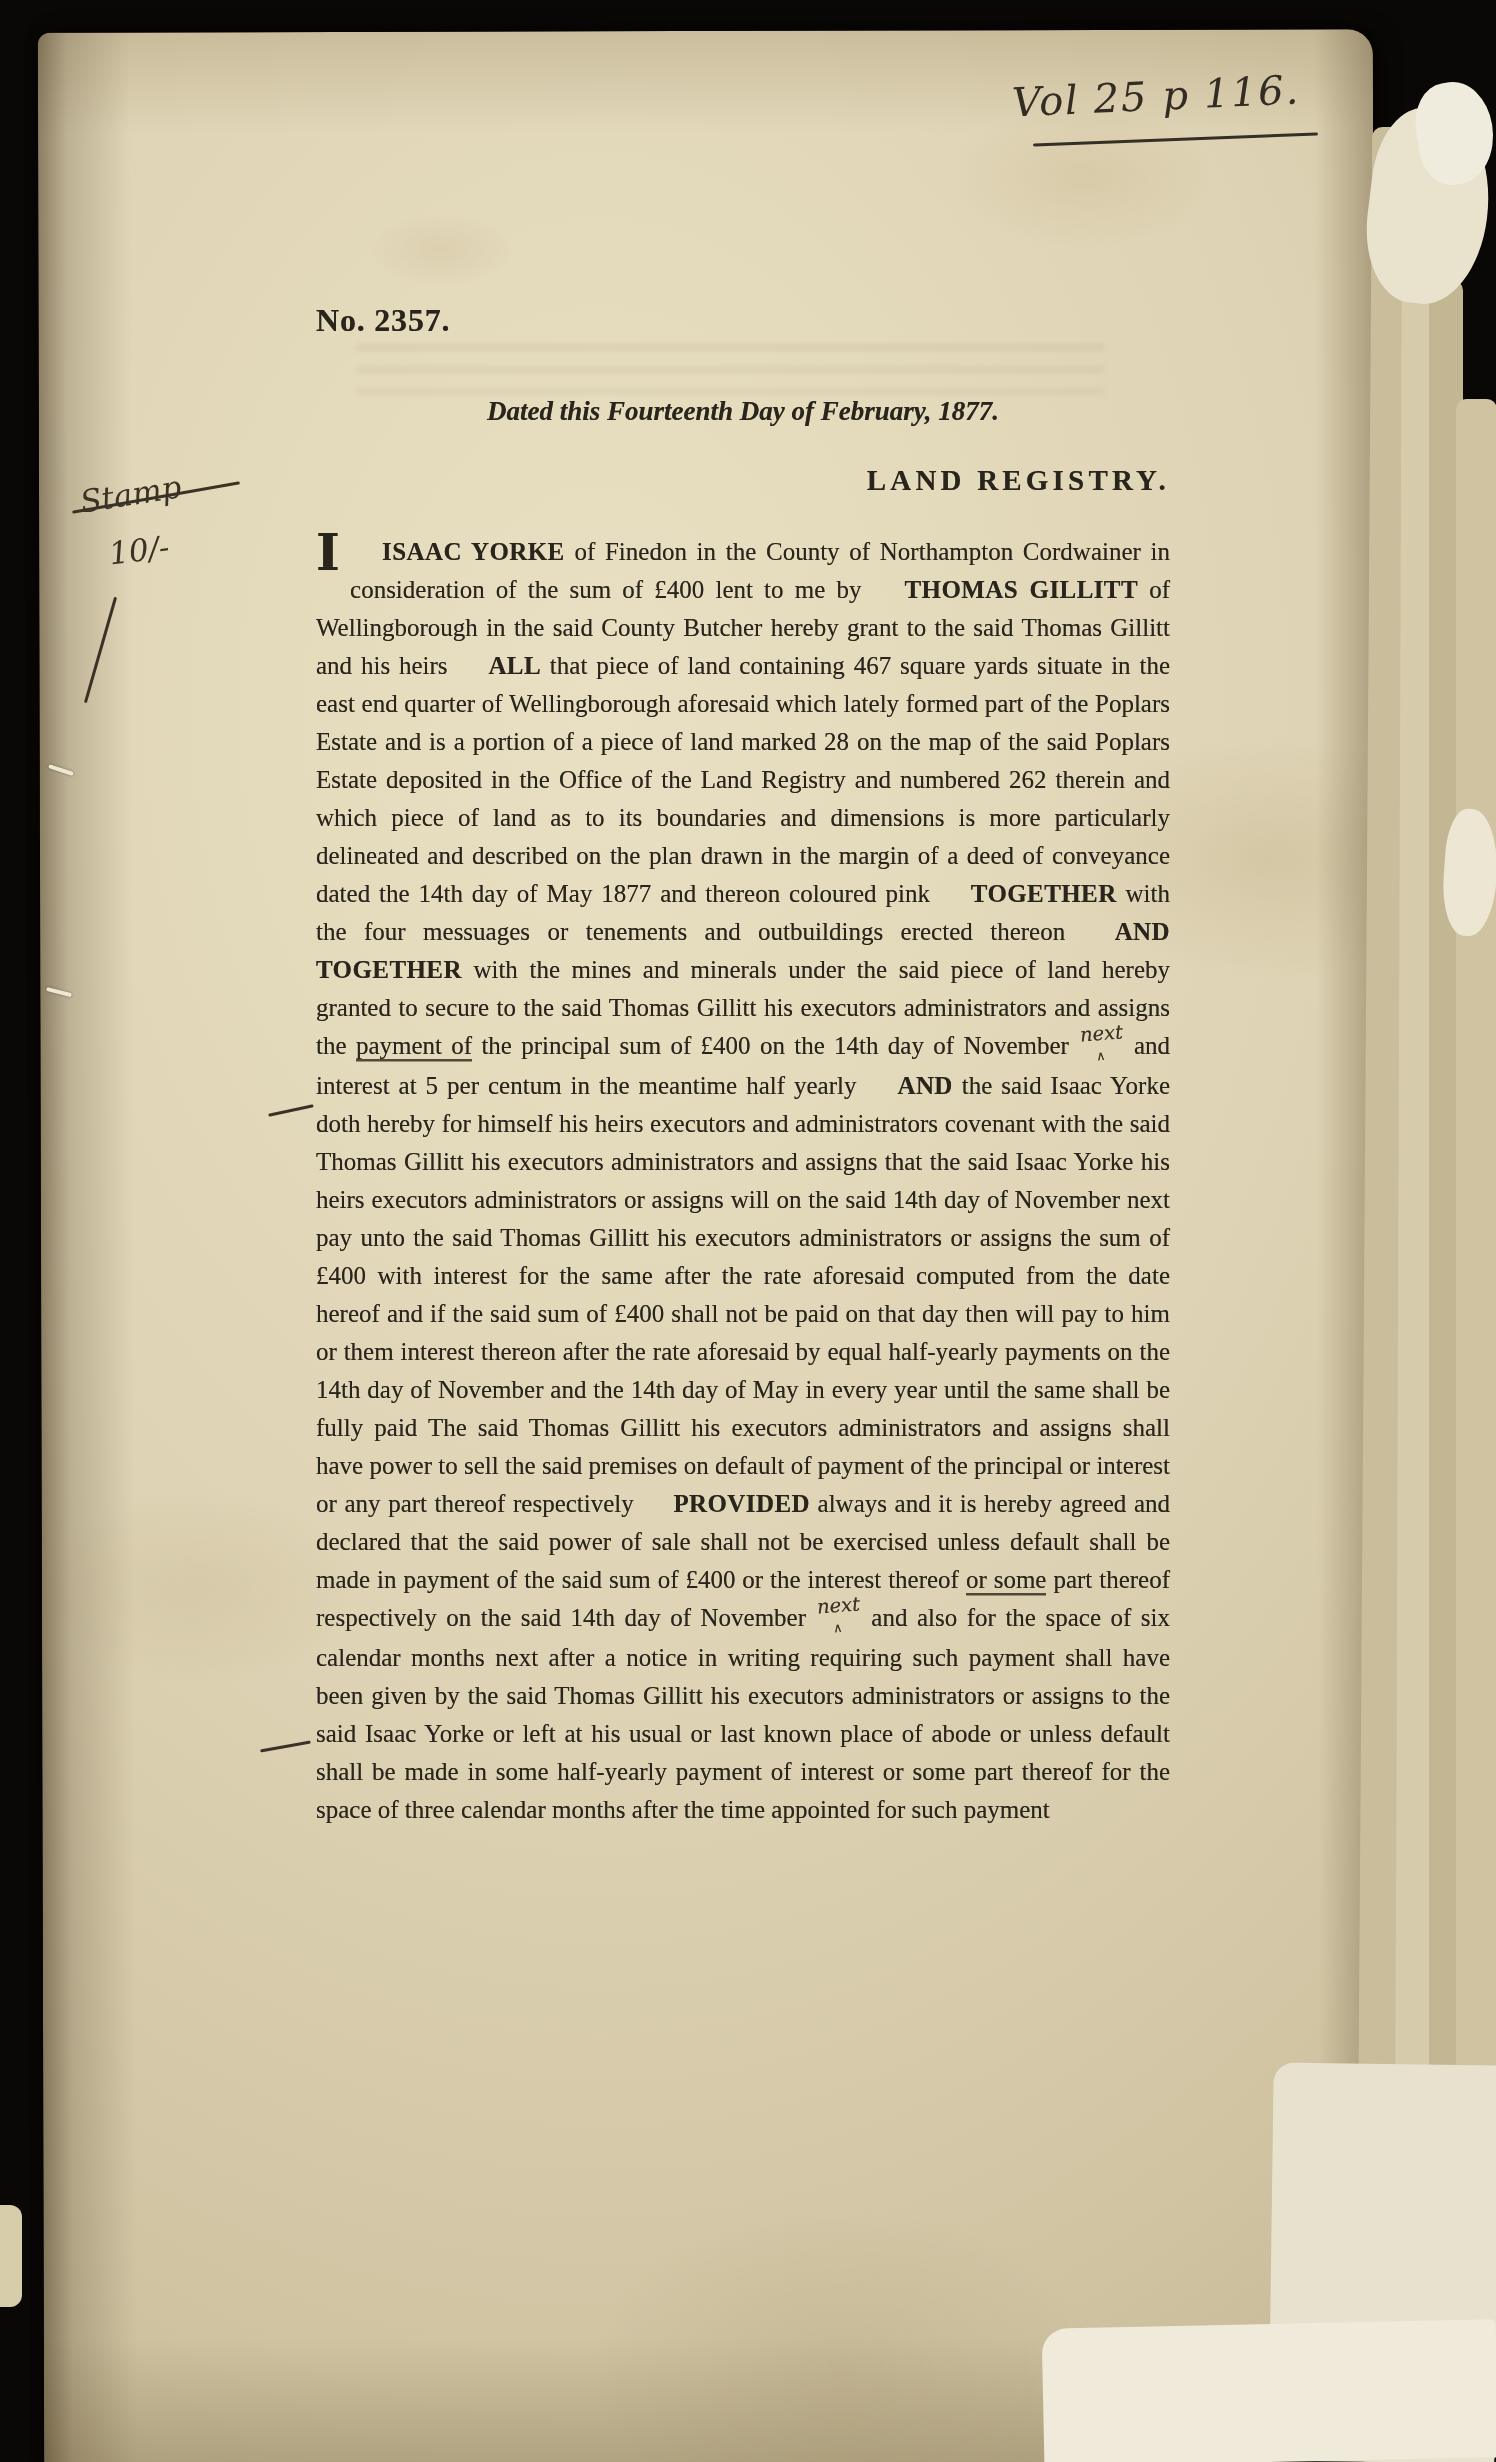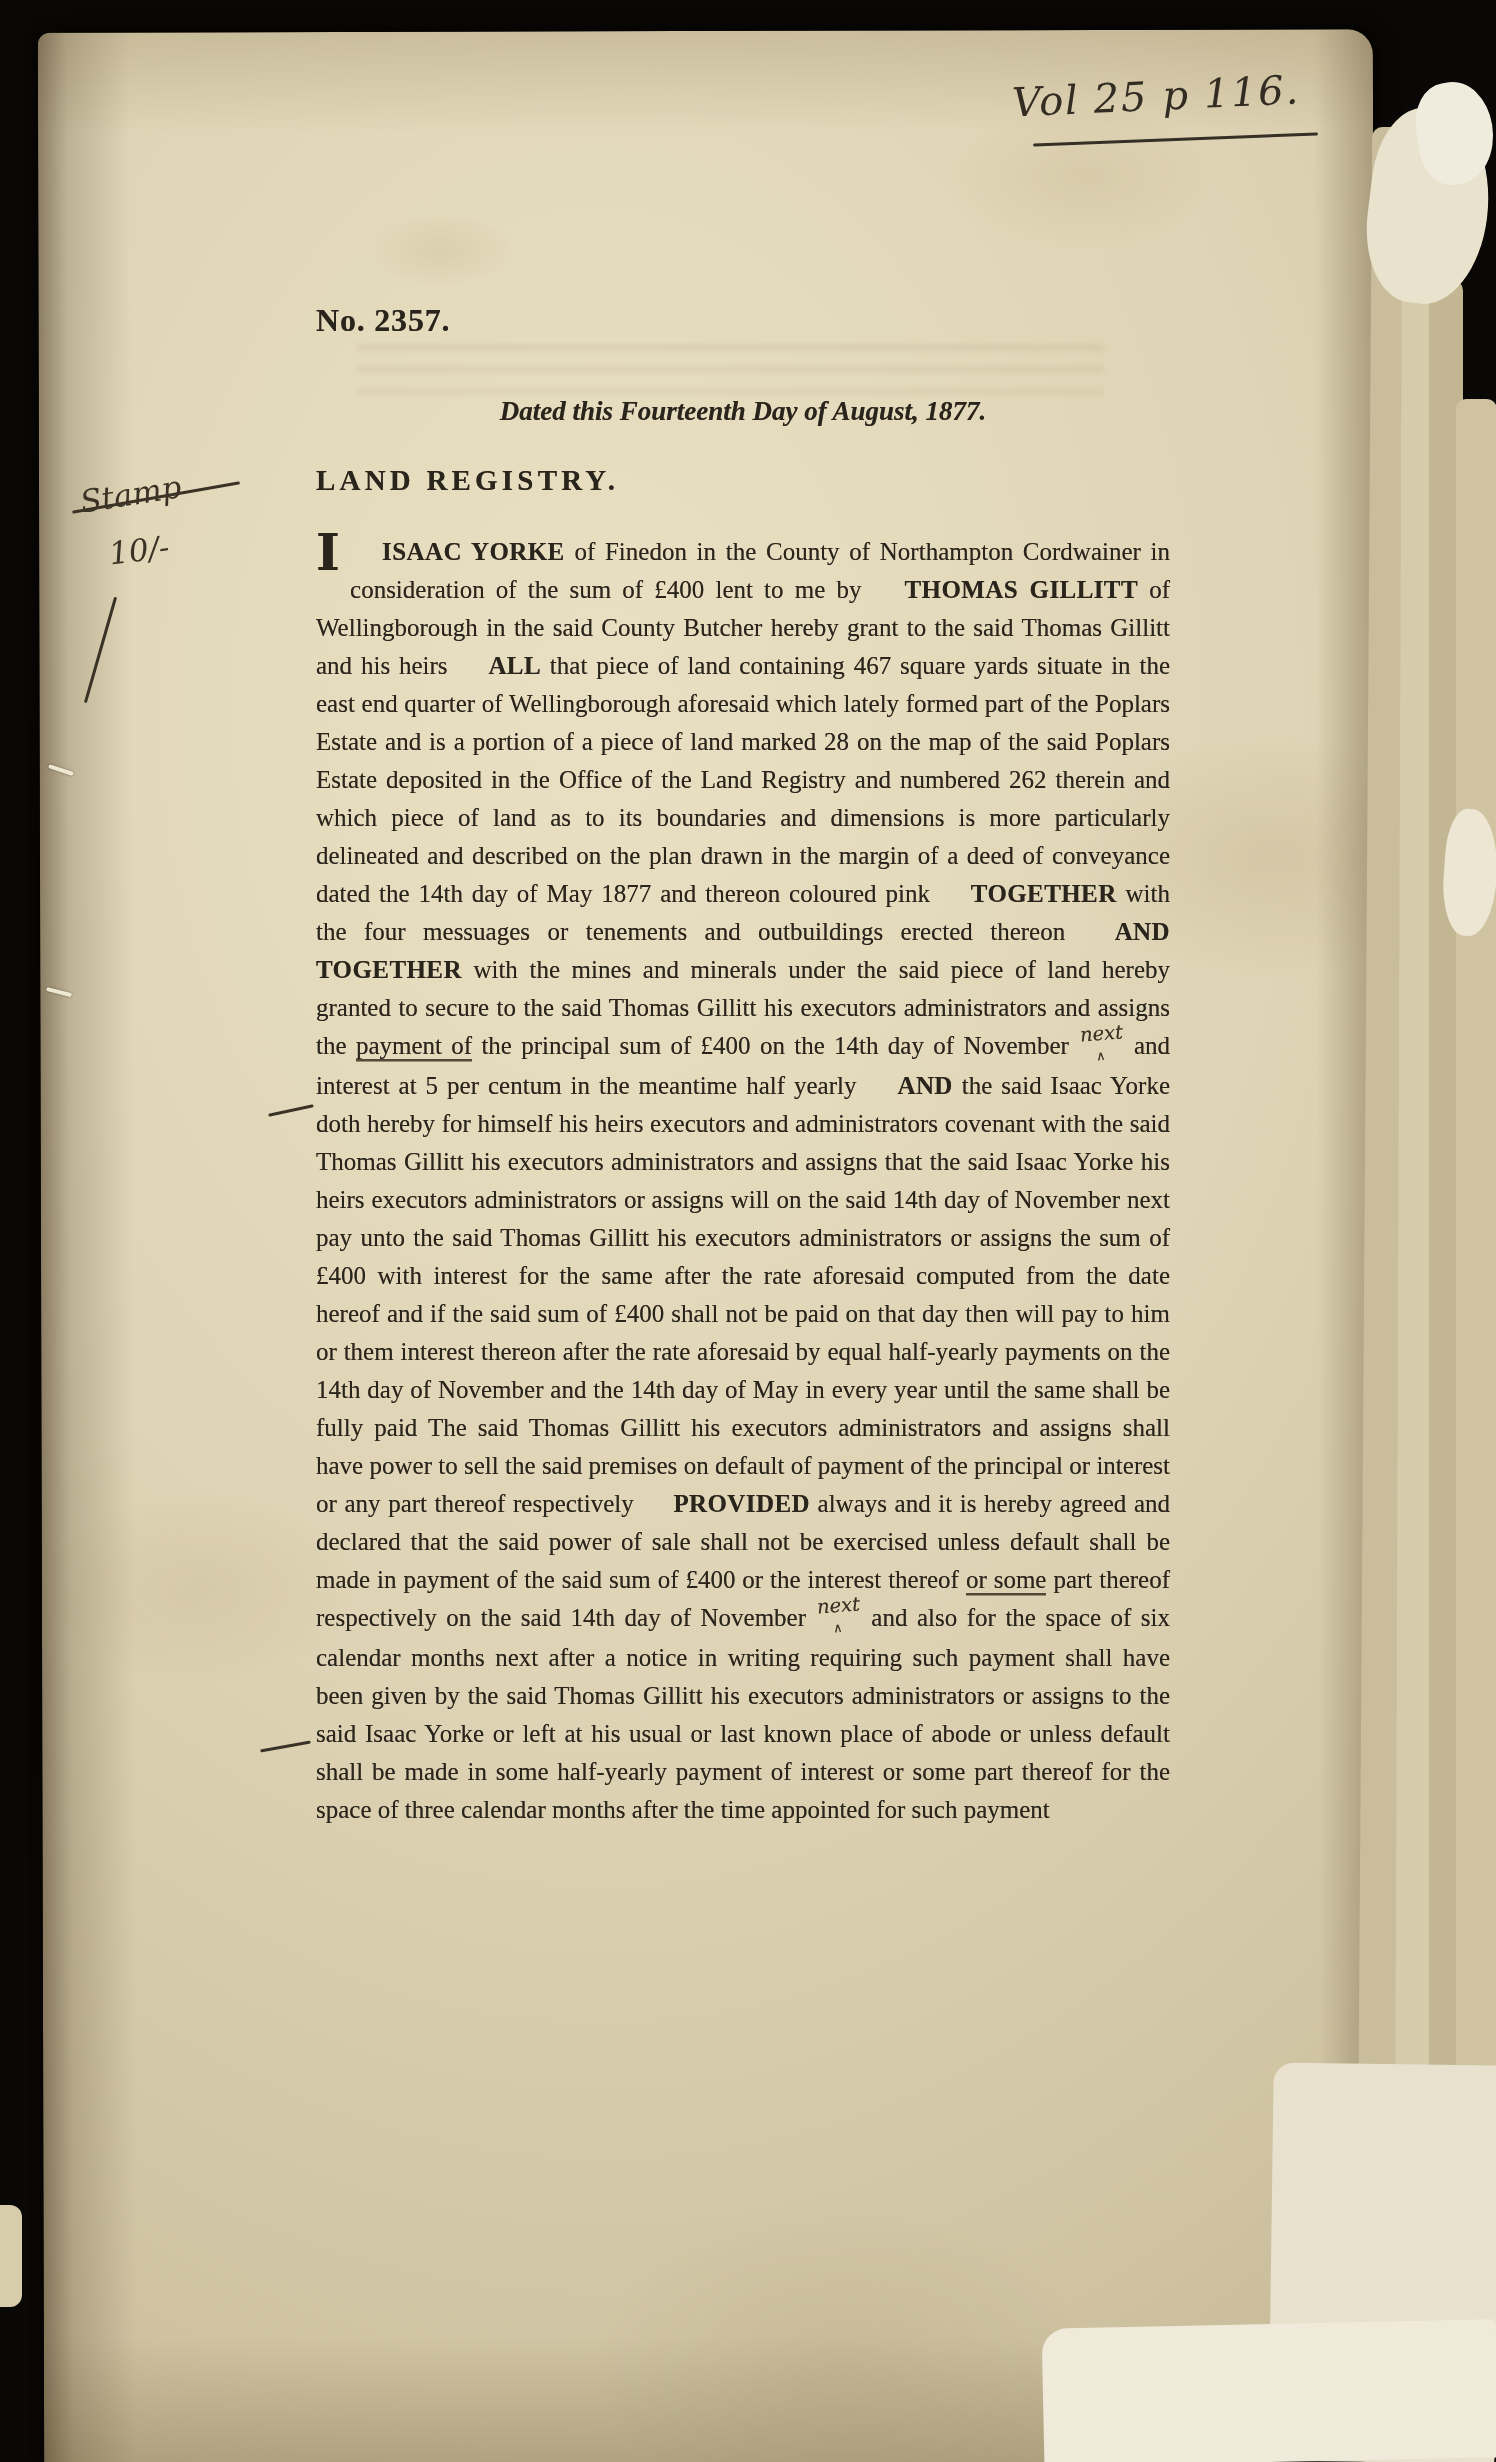"Dated this Fourteenth Day of" div.dateline { text: August -> February }
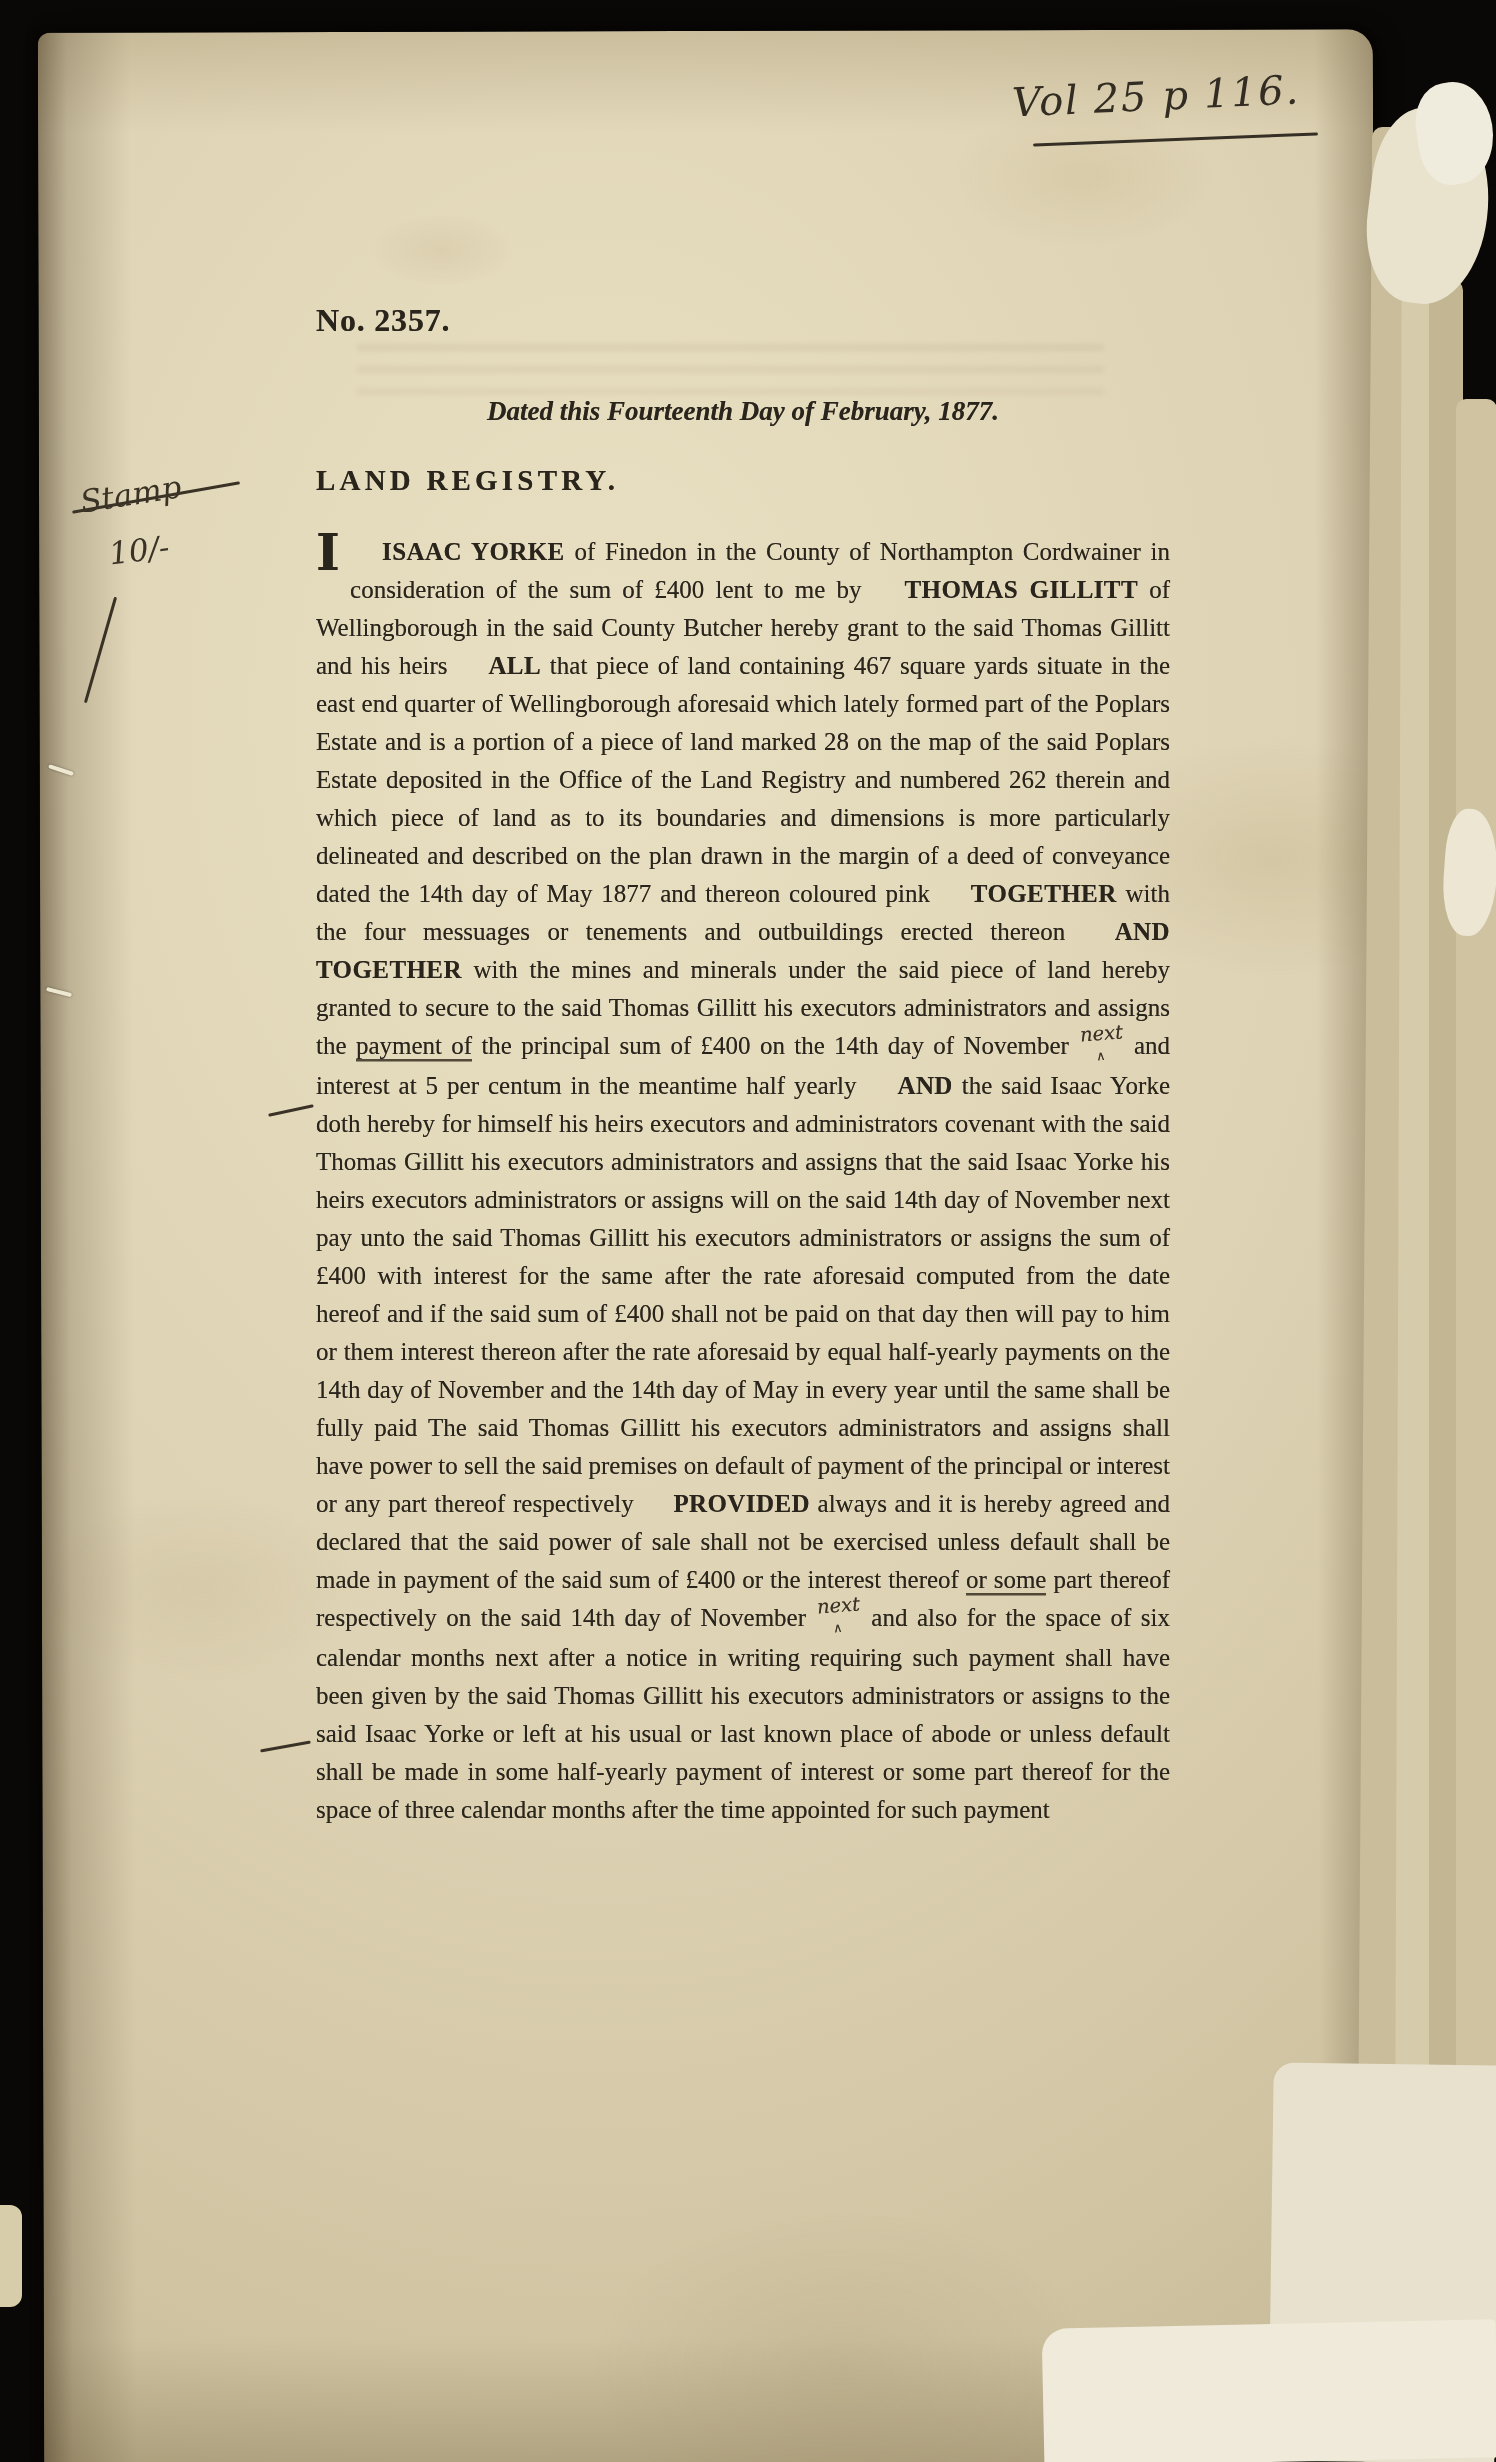"LAND REGISTRY." .doc-title { text-align: left -> right }
